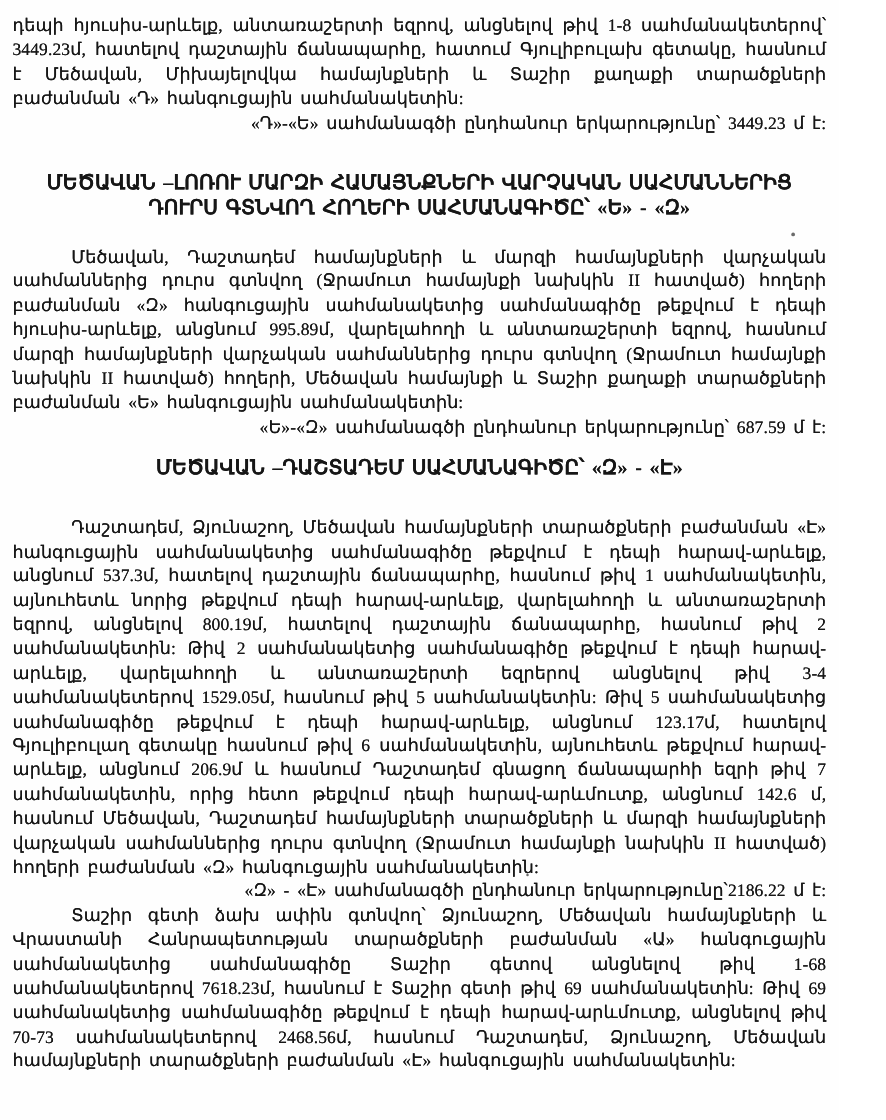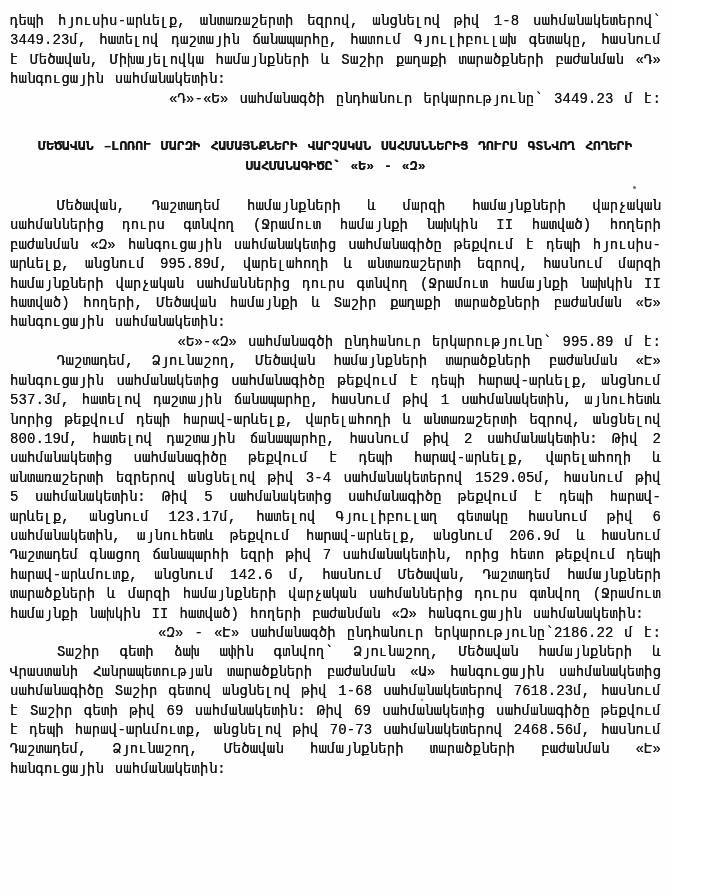"դեպի հյուսիս-արևելք, անտառաշերտի եզրով," .page { font-family: Liberation Mono, monospace -> Liberation Serif, serif }
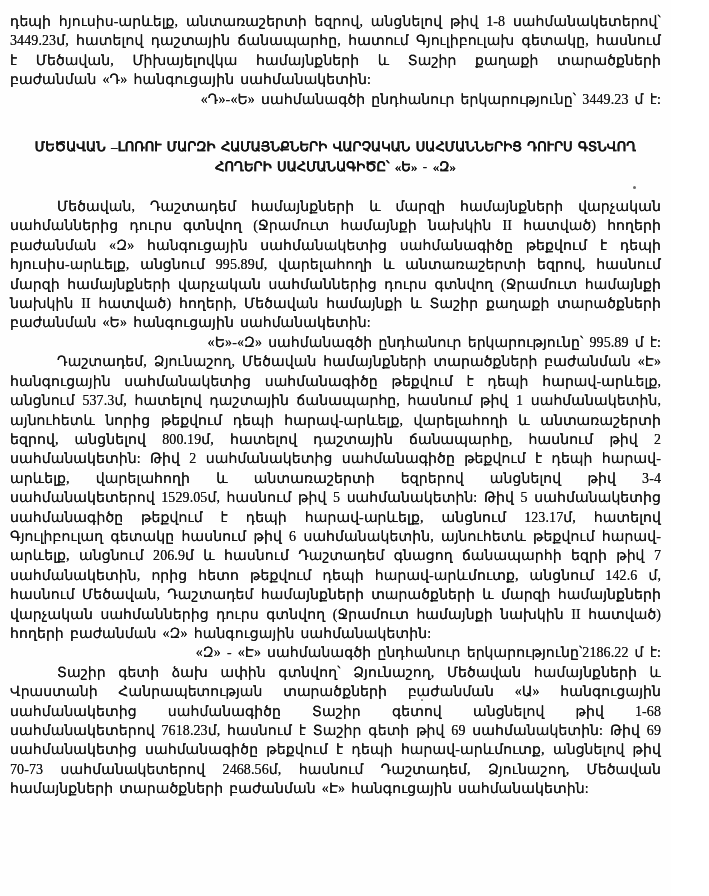"ՄԵԾԱՎԱՆ –ԼՈՌՈՒ ՄԱՐԶԻ ՀԱՄԱՅՆՔՆԵՐԻ" h2.sec-heading { font-size: 13px -> 16px }
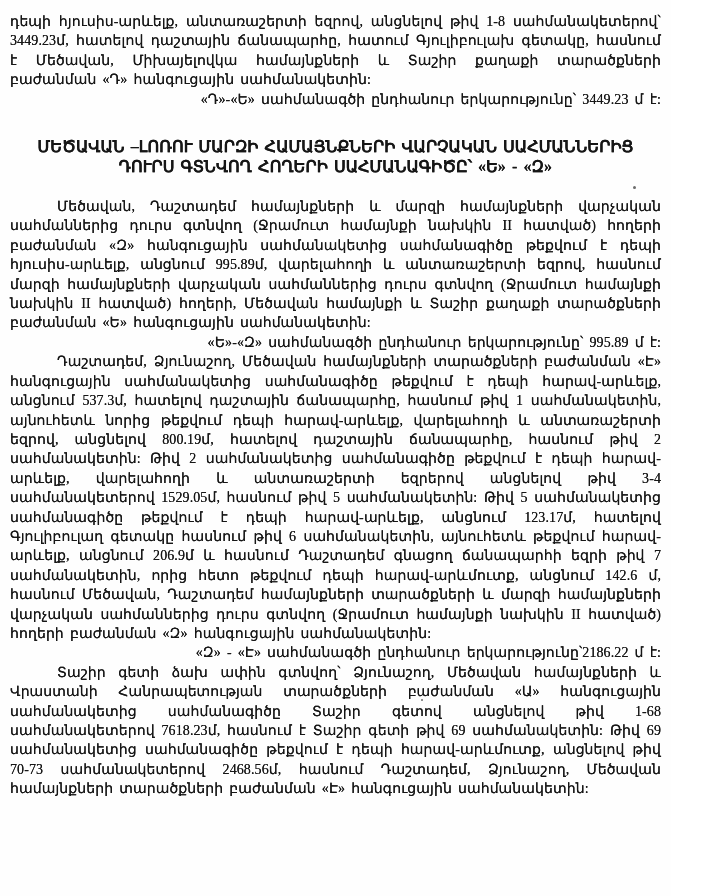"«Ե»-«Զ» սահմանագծի ընդհանուր" p.total-line { text: 995.89 -> 687.59 }
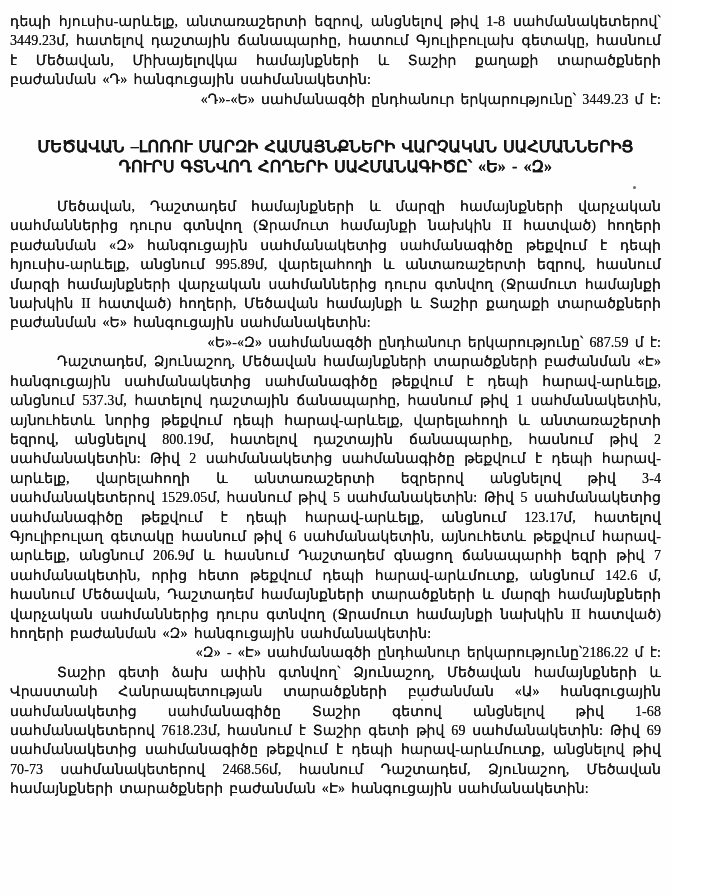"ՄԵԾԱՎԱՆ –ԴԱՇՏԱԴԵՄ ՍԱՀՄԱՆԱԳԻԾԸ՝ «Զ» -" h2.sec-heading { html: none -> <h2>ՄԵԾԱՎԱՆ –ԴԱՇՏԱԴԵՄ ՍԱՀՄԱՆԱԳԻԾԸ՝ «Զ» - «Է»</h2> }
